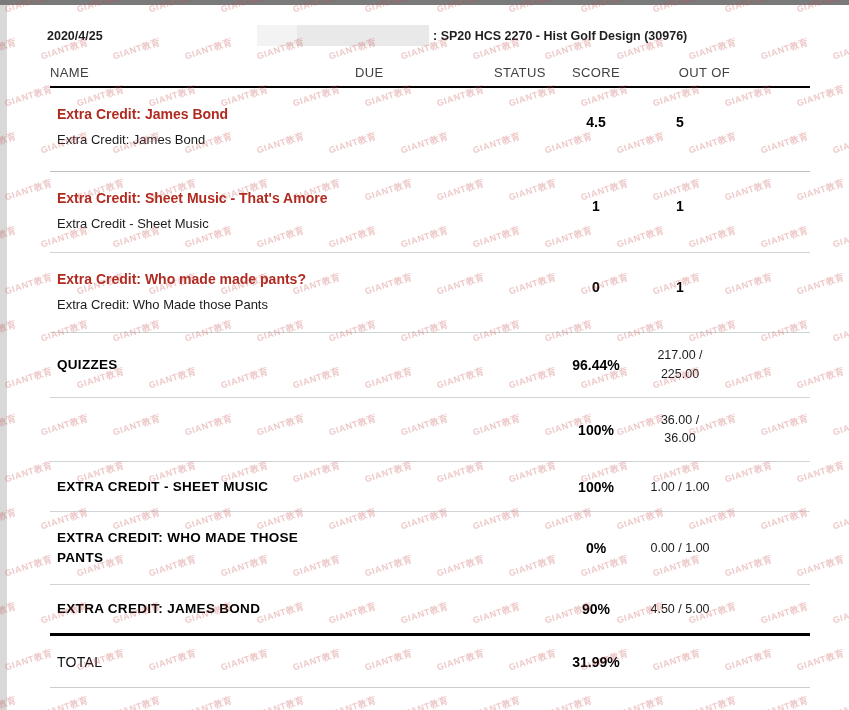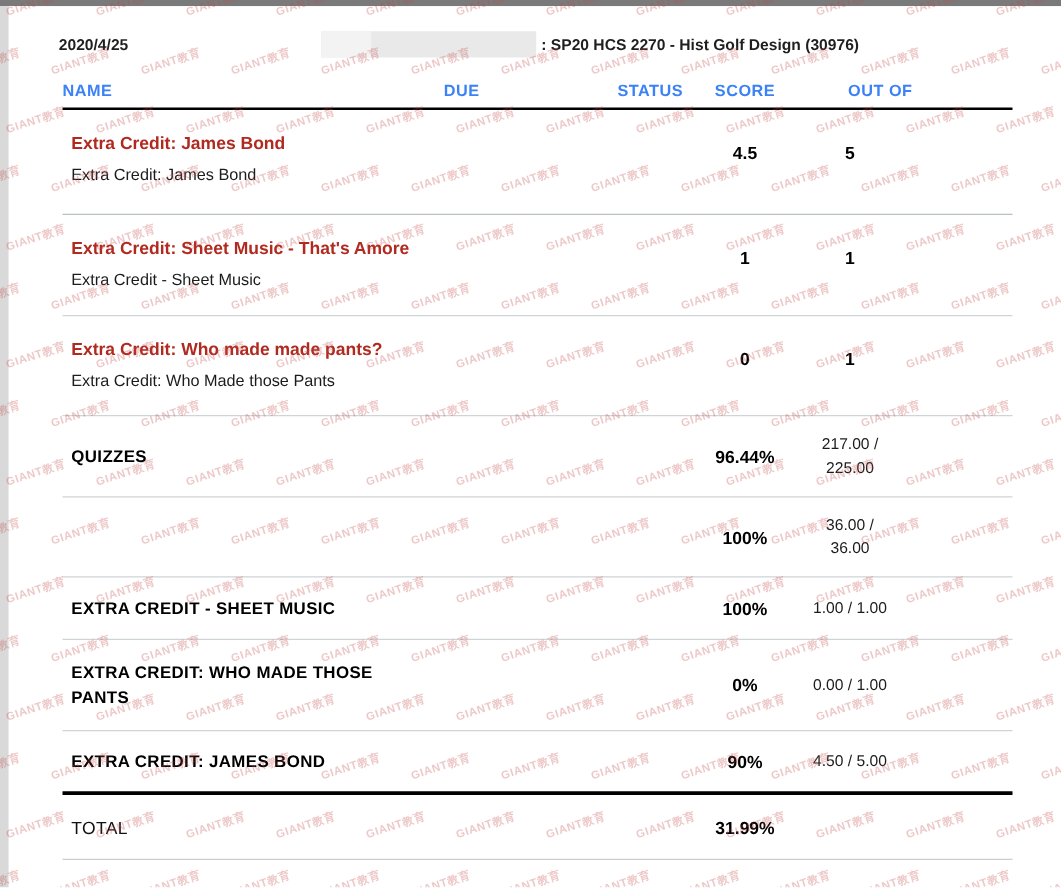"NAME" .th { color: #3b82f6 -> #404040; font-weight: bold -> normal }
